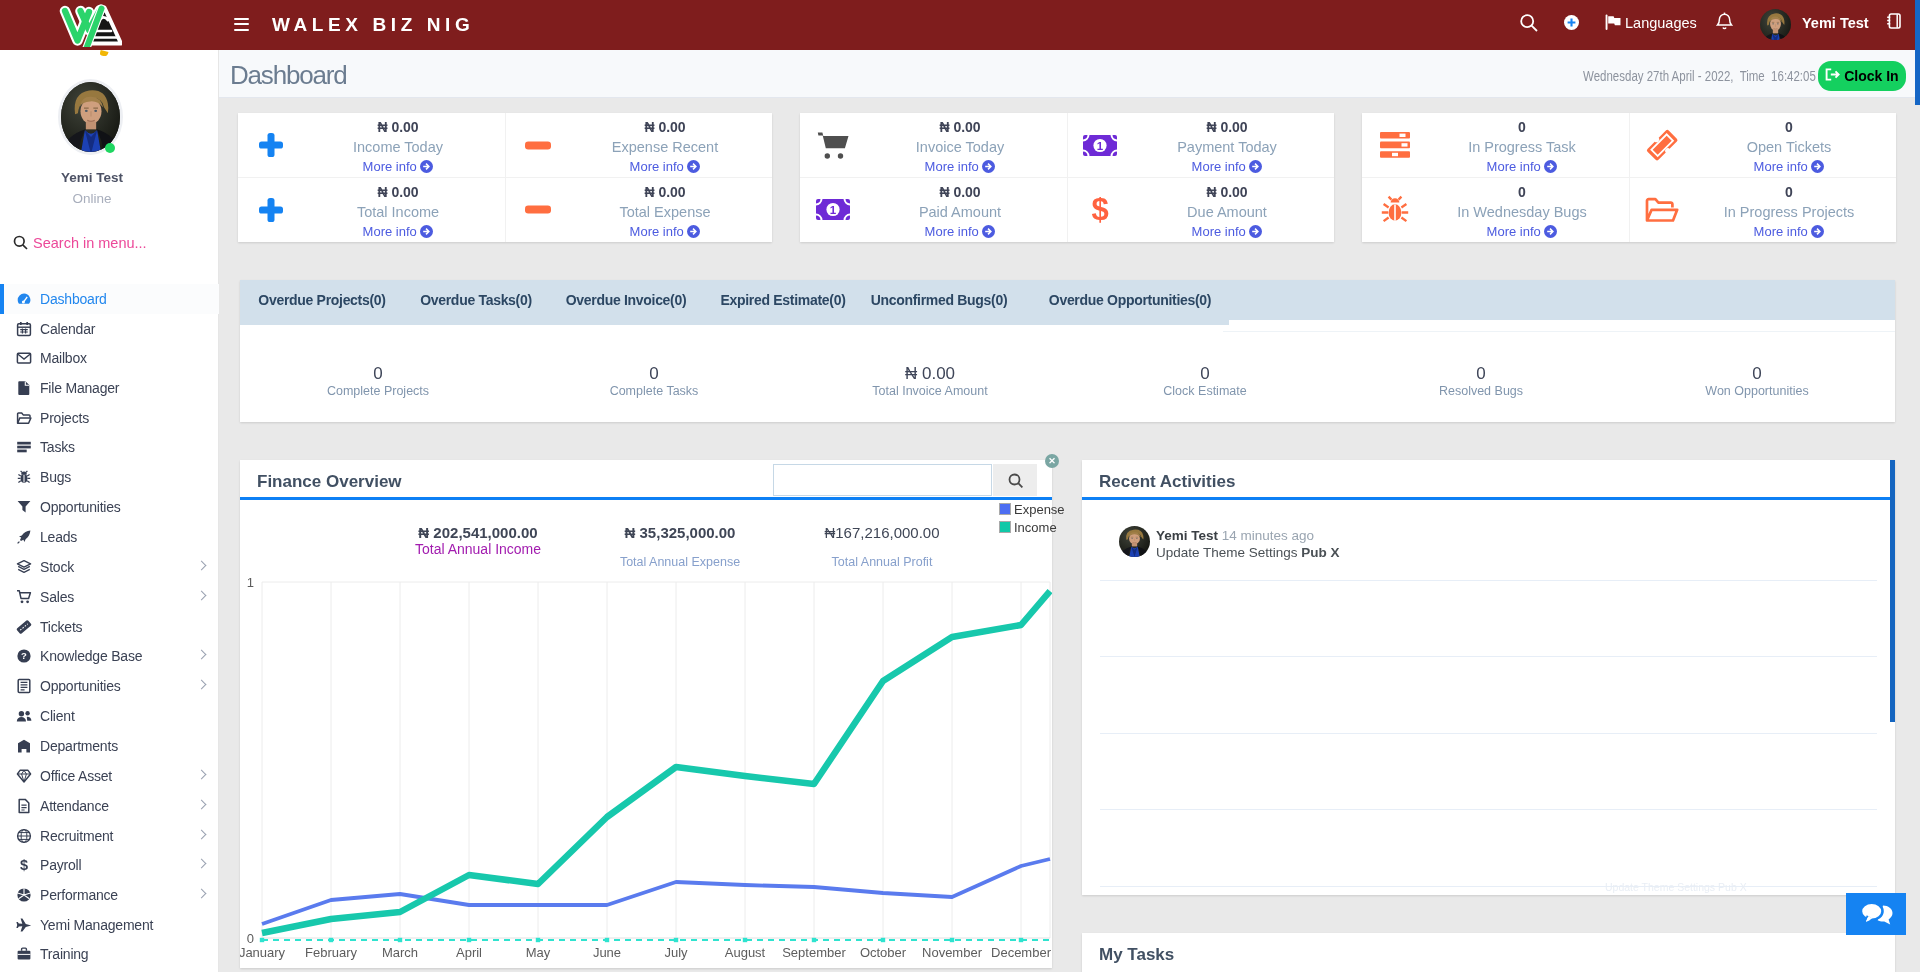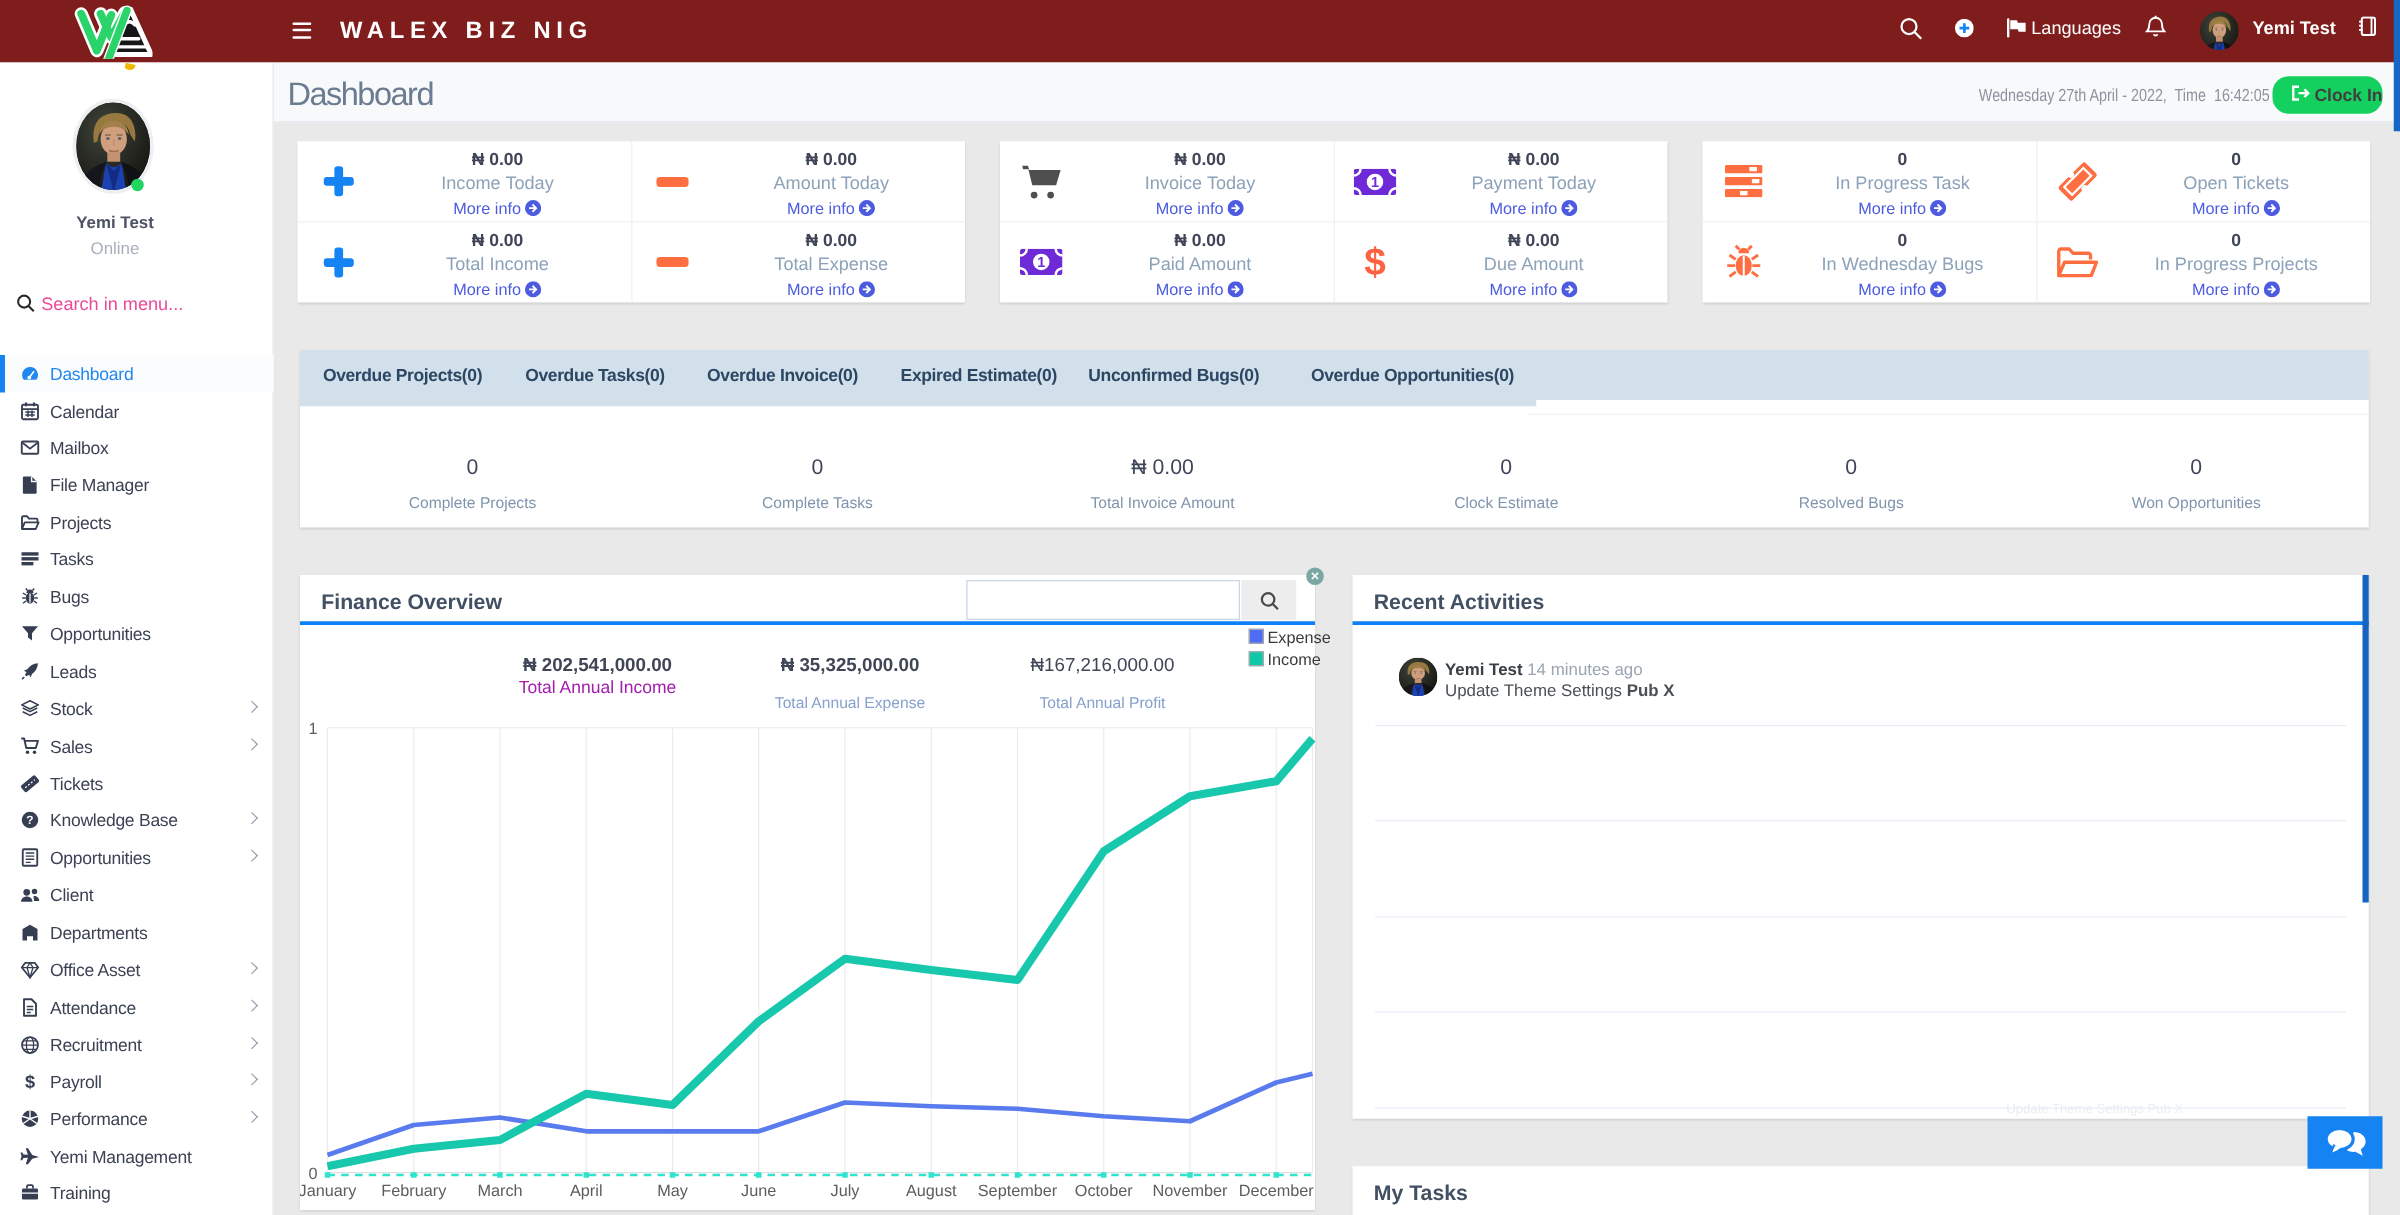"Clock In" #clockin { color: #404040 -> #000000; text-align: right -> center }
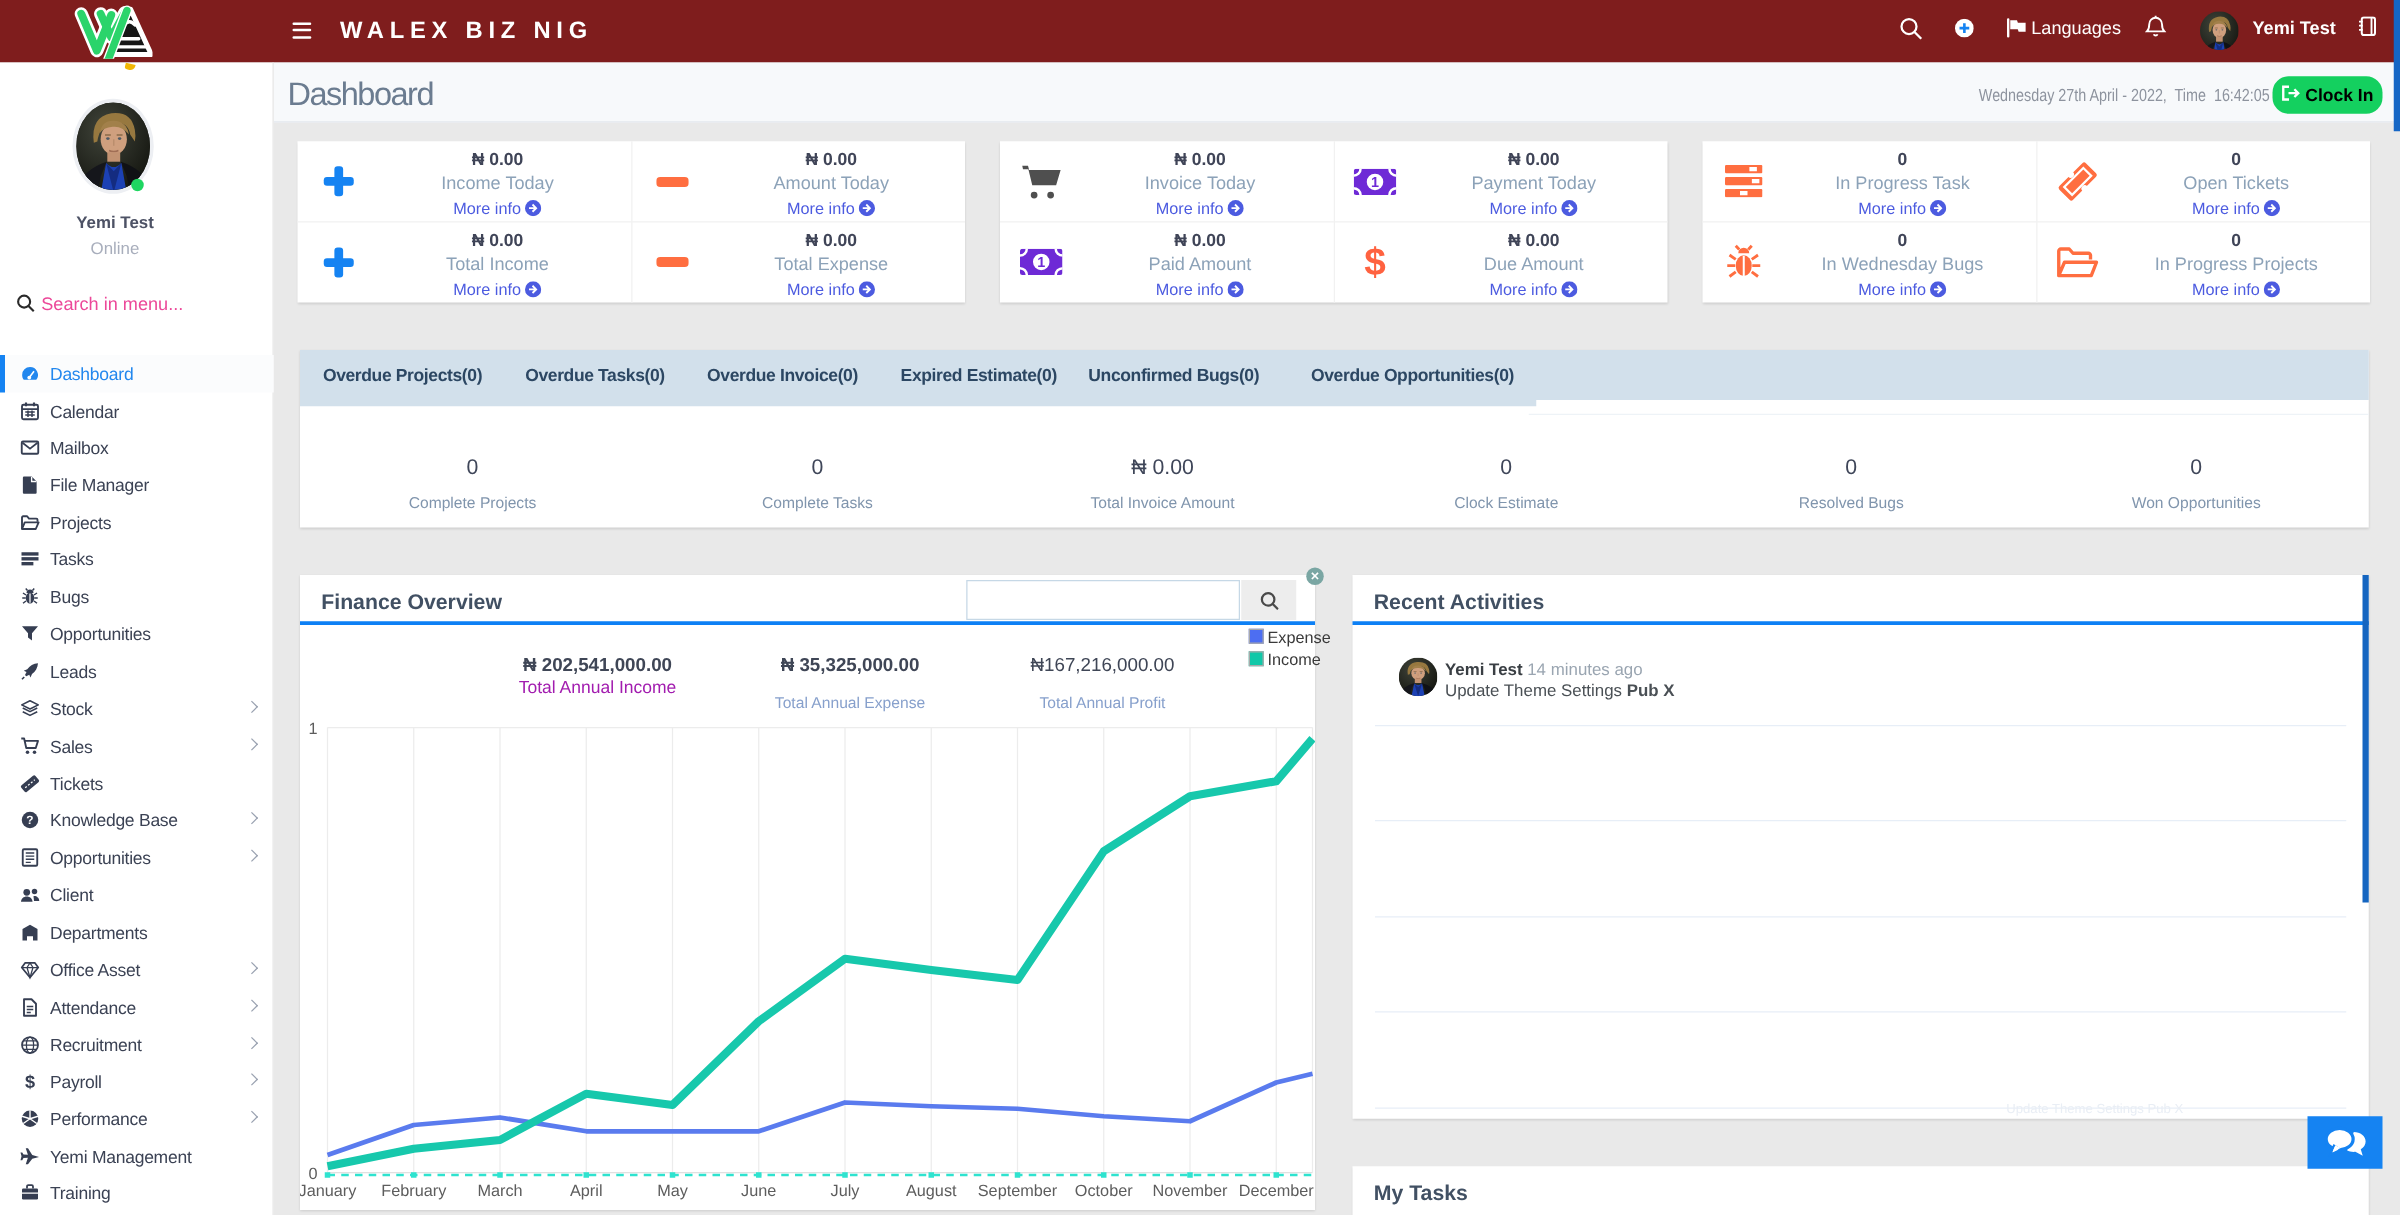"Amount Today" div.clbl { text: Amount Today -> Expense Recent }
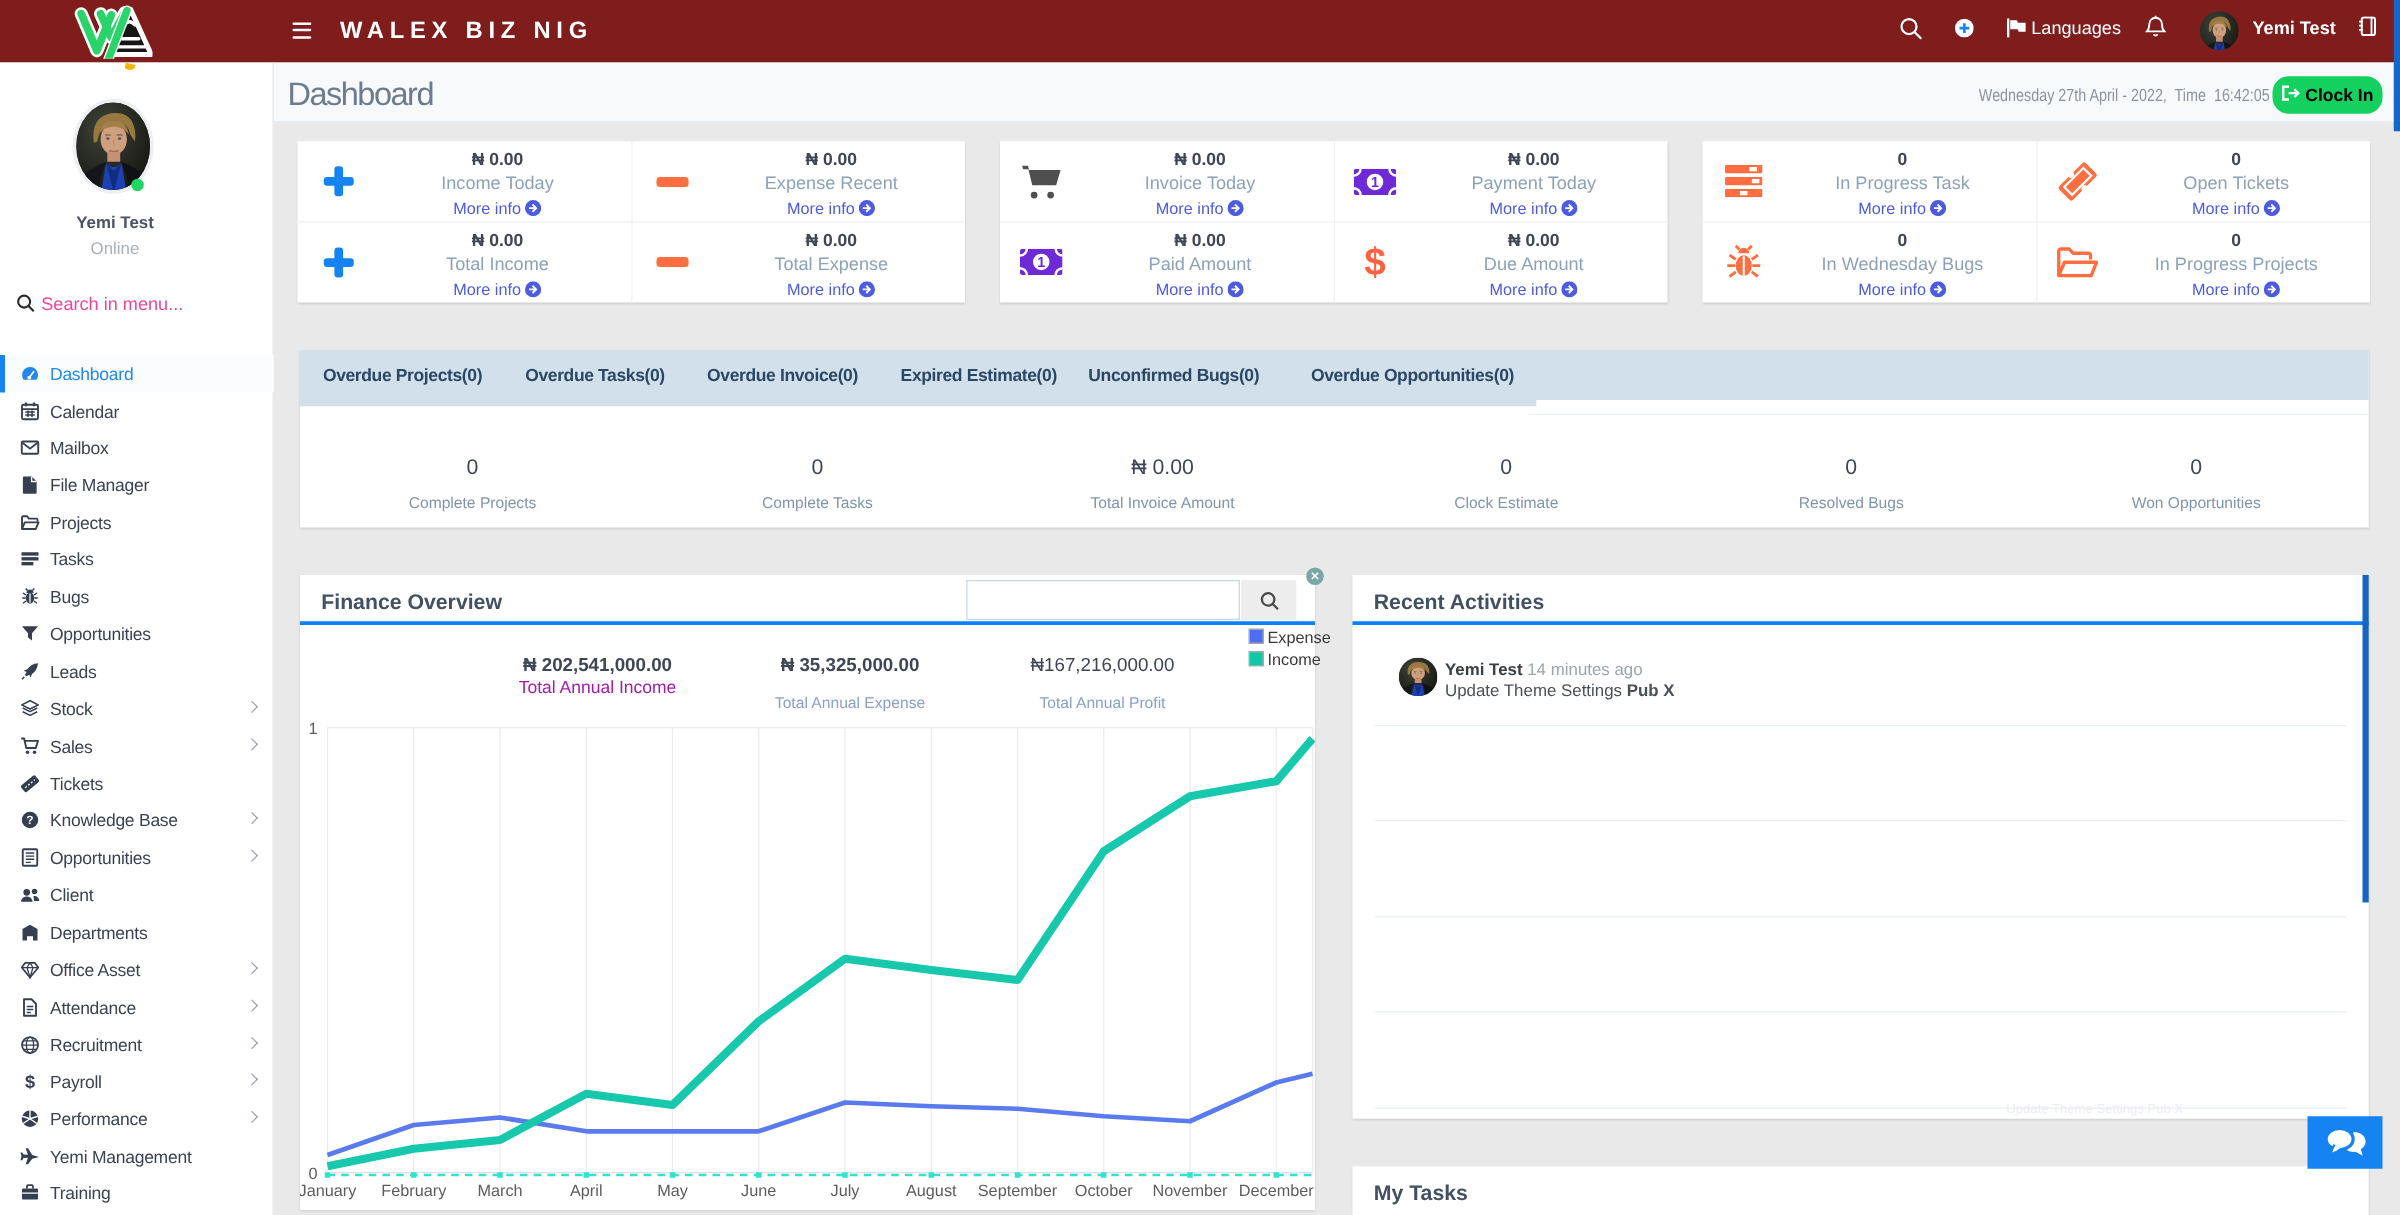"Complete Projects" .ovstat .l { margin-top: 11px -> none }
